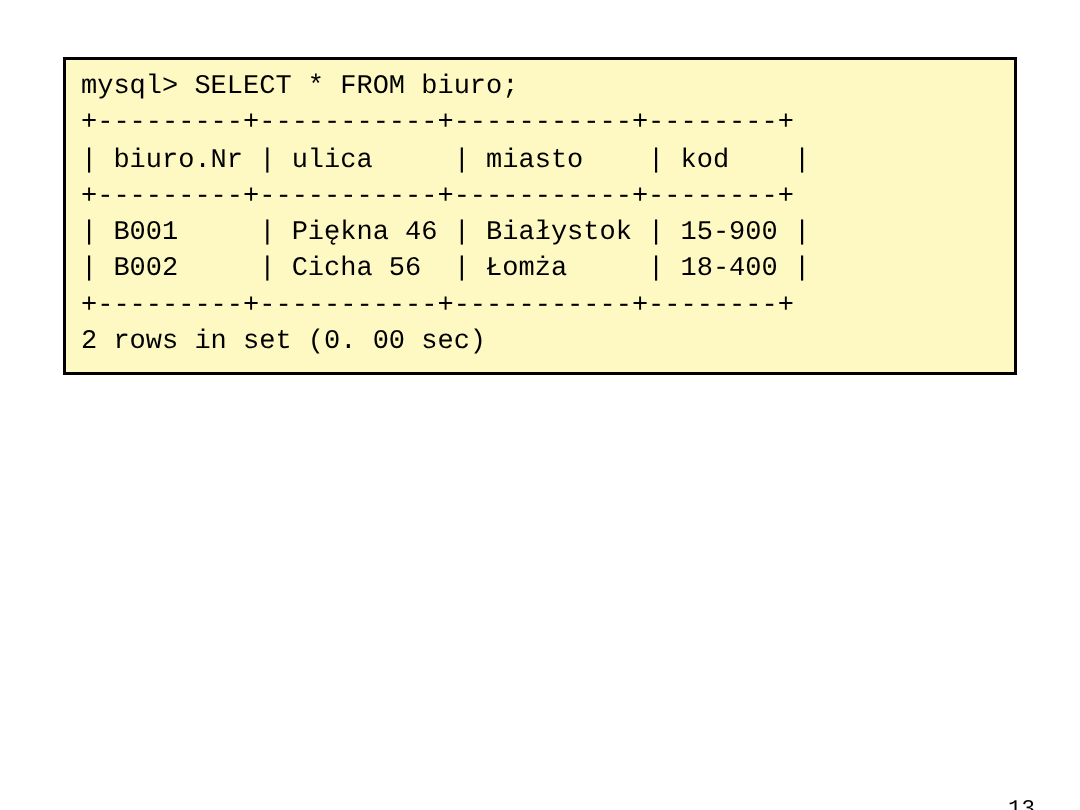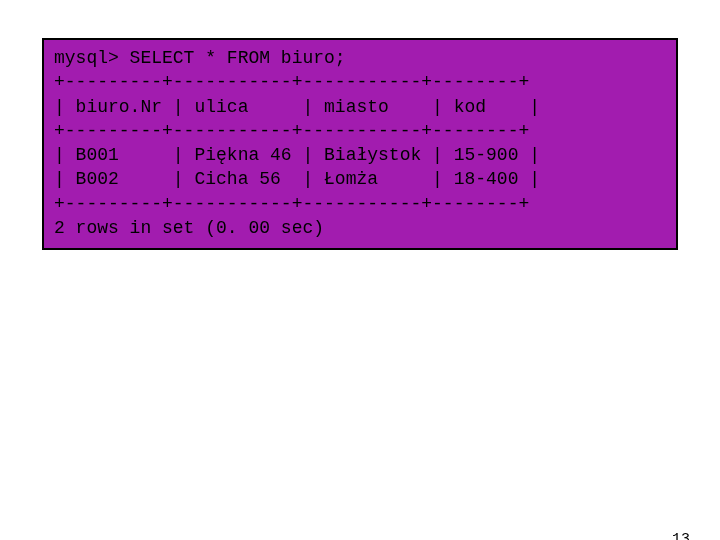"mysql> SELECT * FROM biuro;" .code-box { background: #a21caf -> #fef9c3 }
